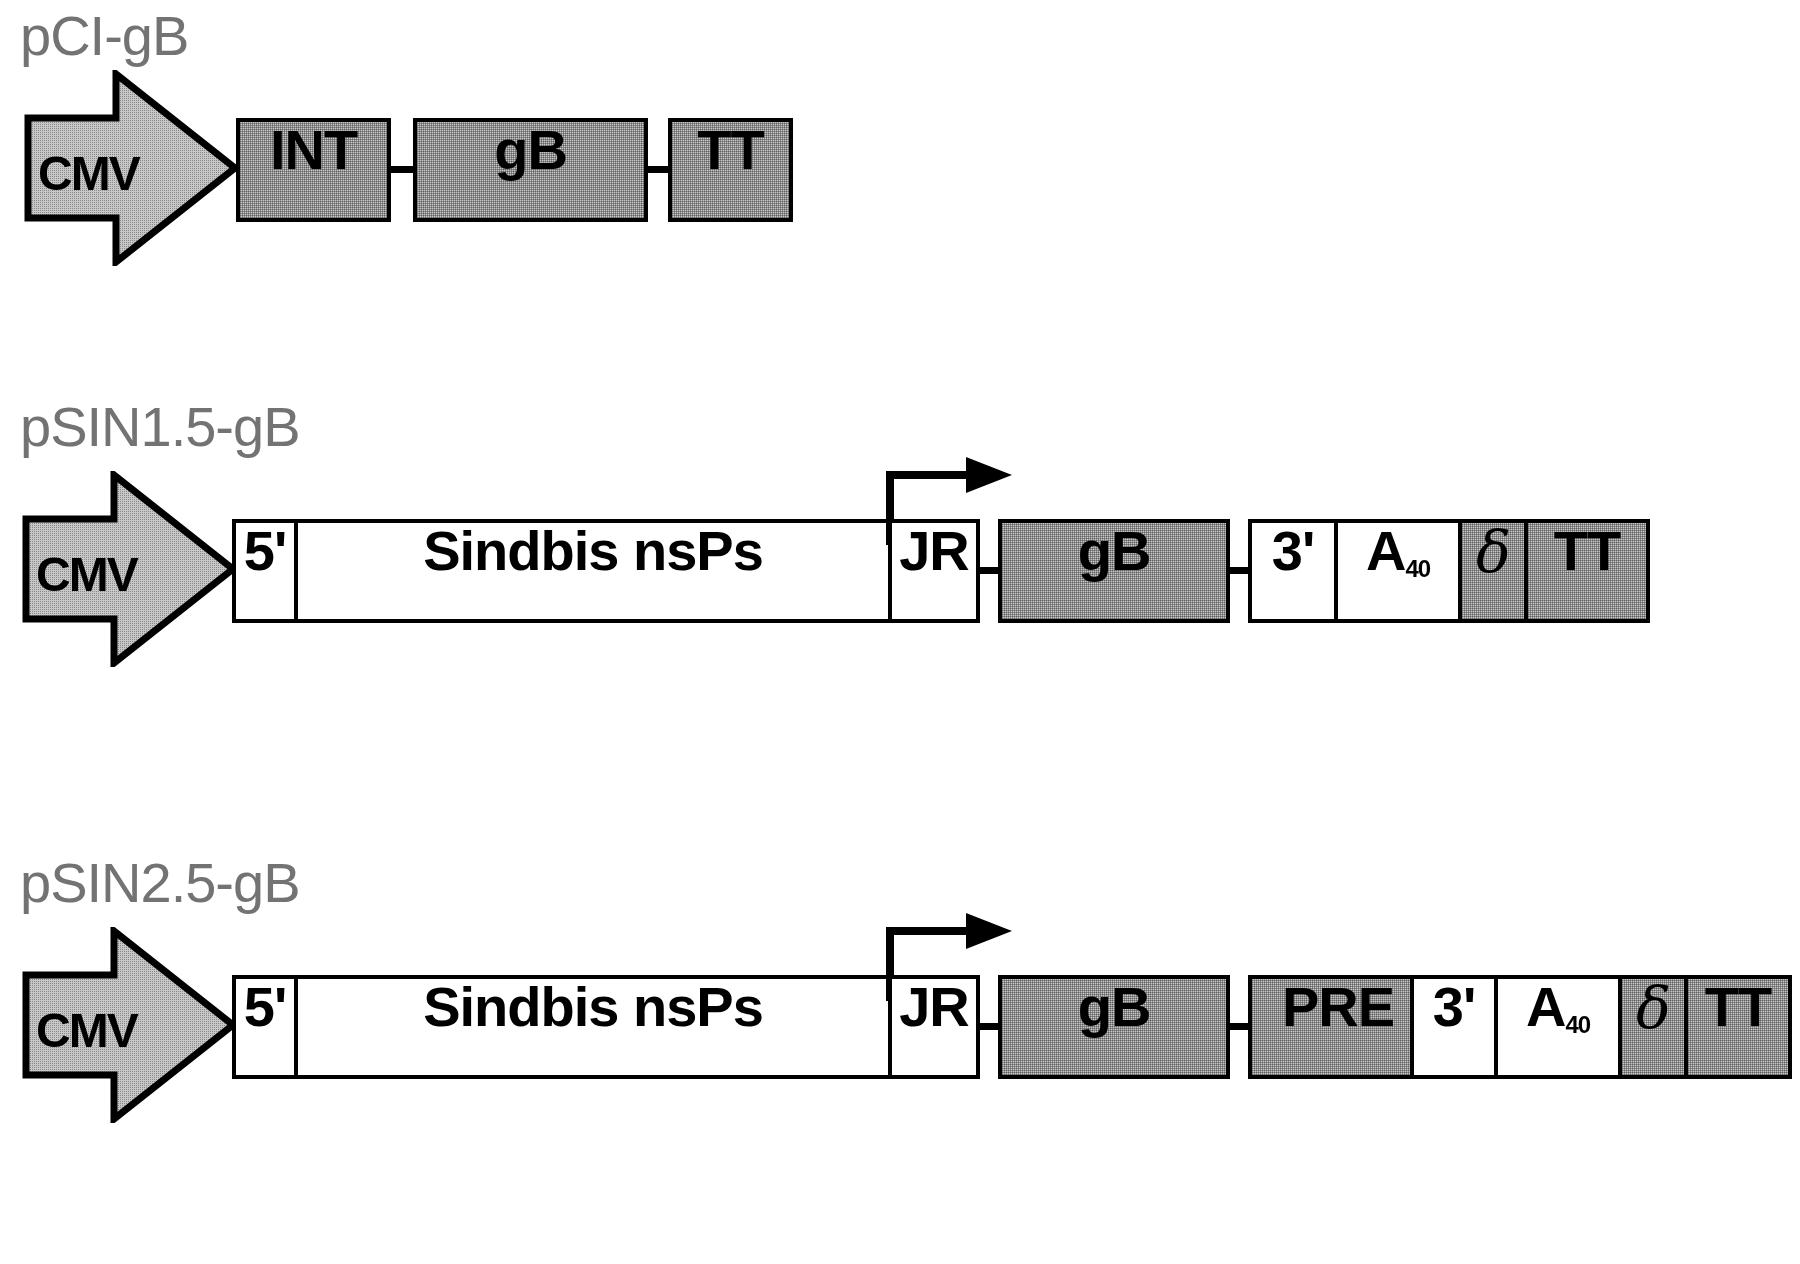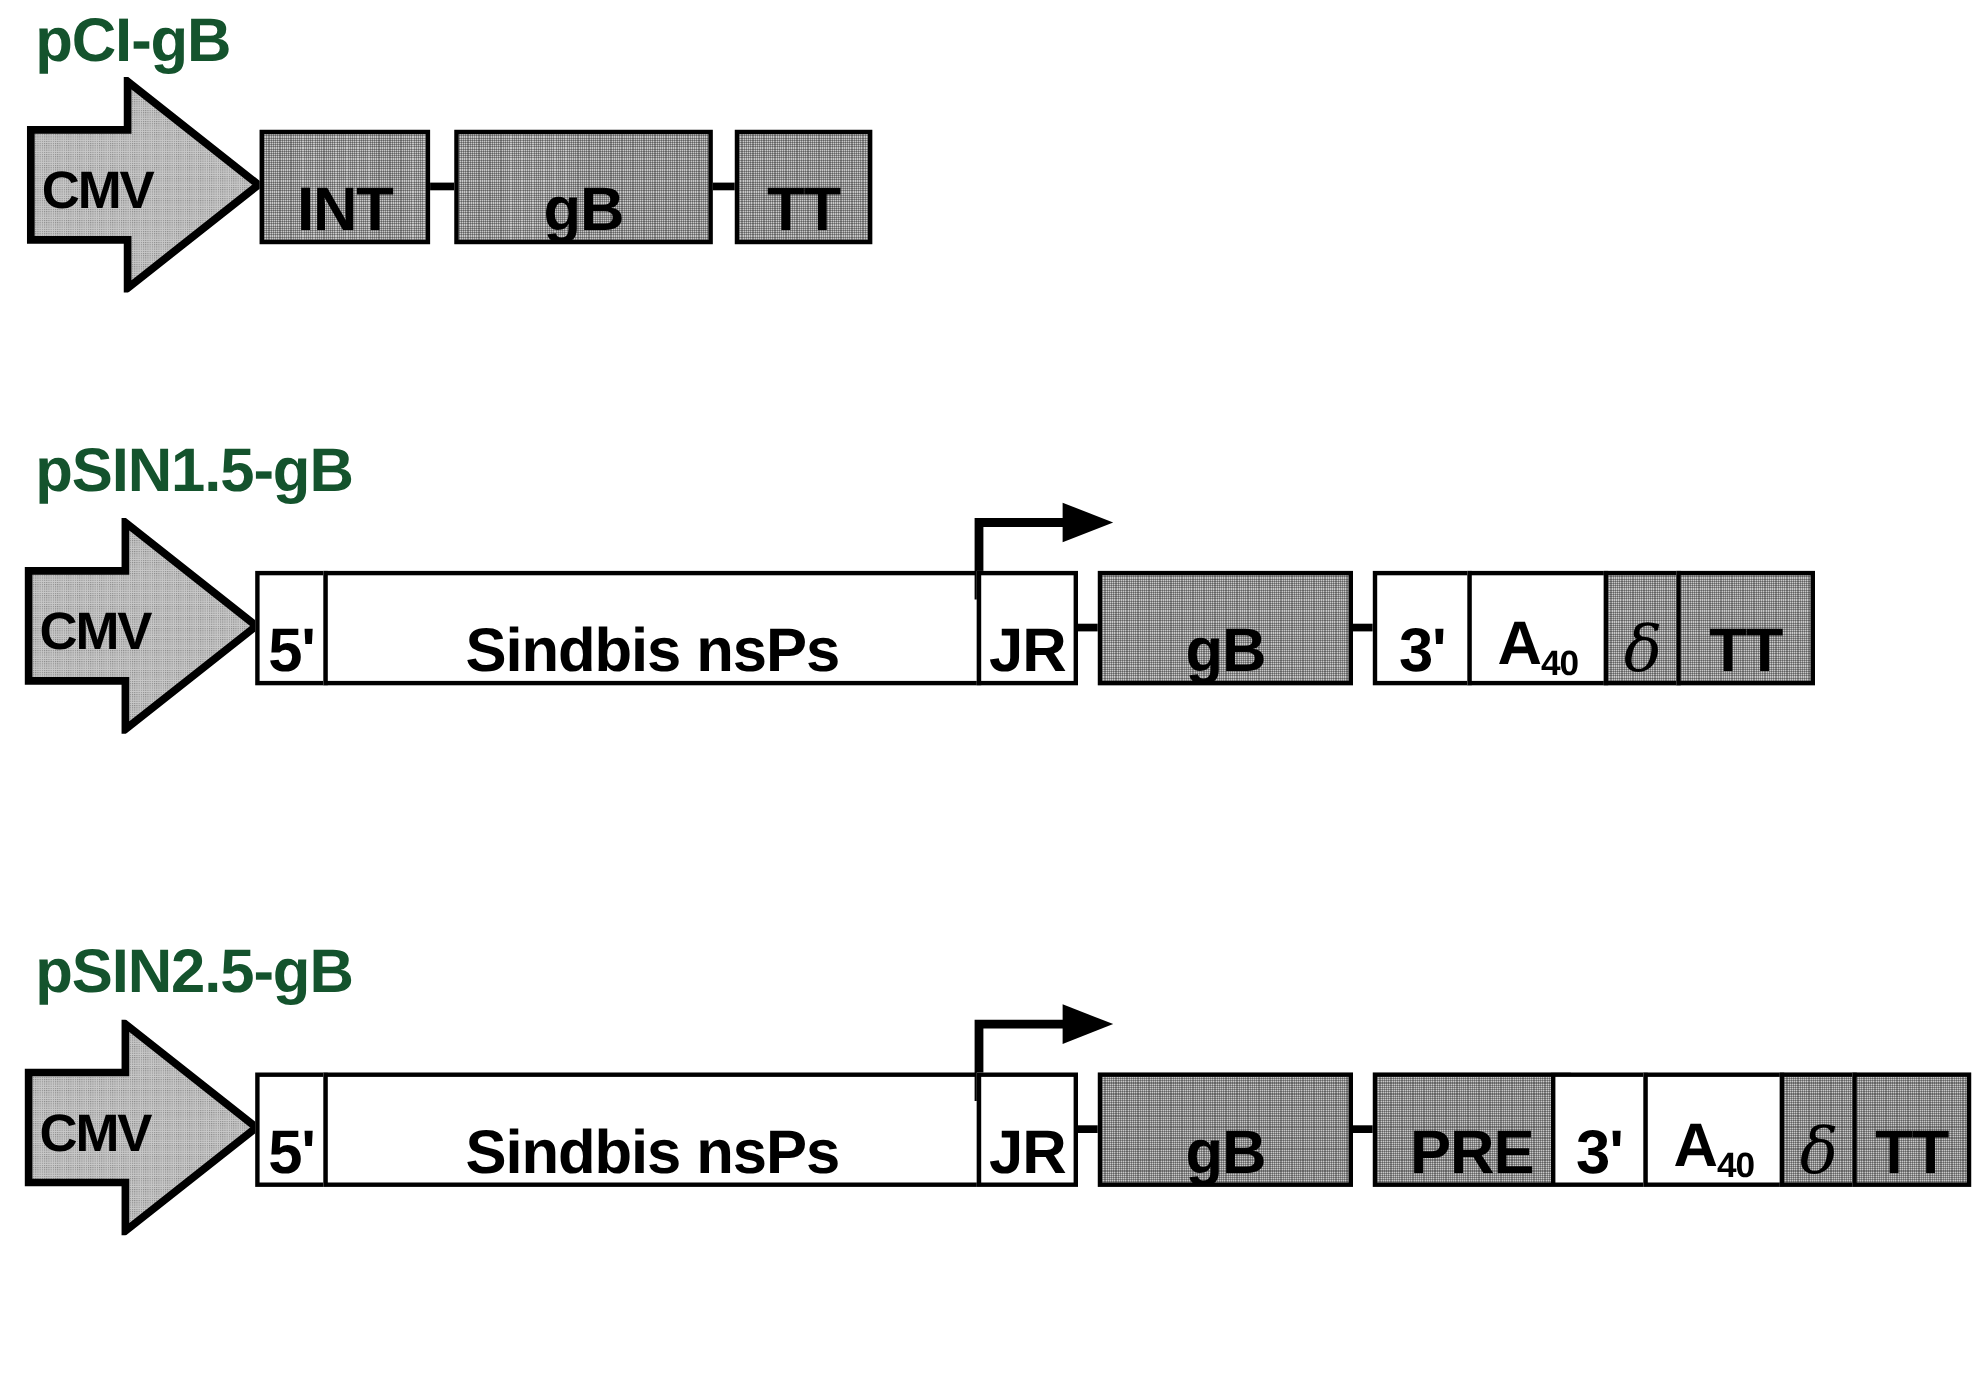"pCI-gB" .construct-title { color: #14532d -> #737373; font-weight: bold -> normal; margin-left: 32px -> 20px }
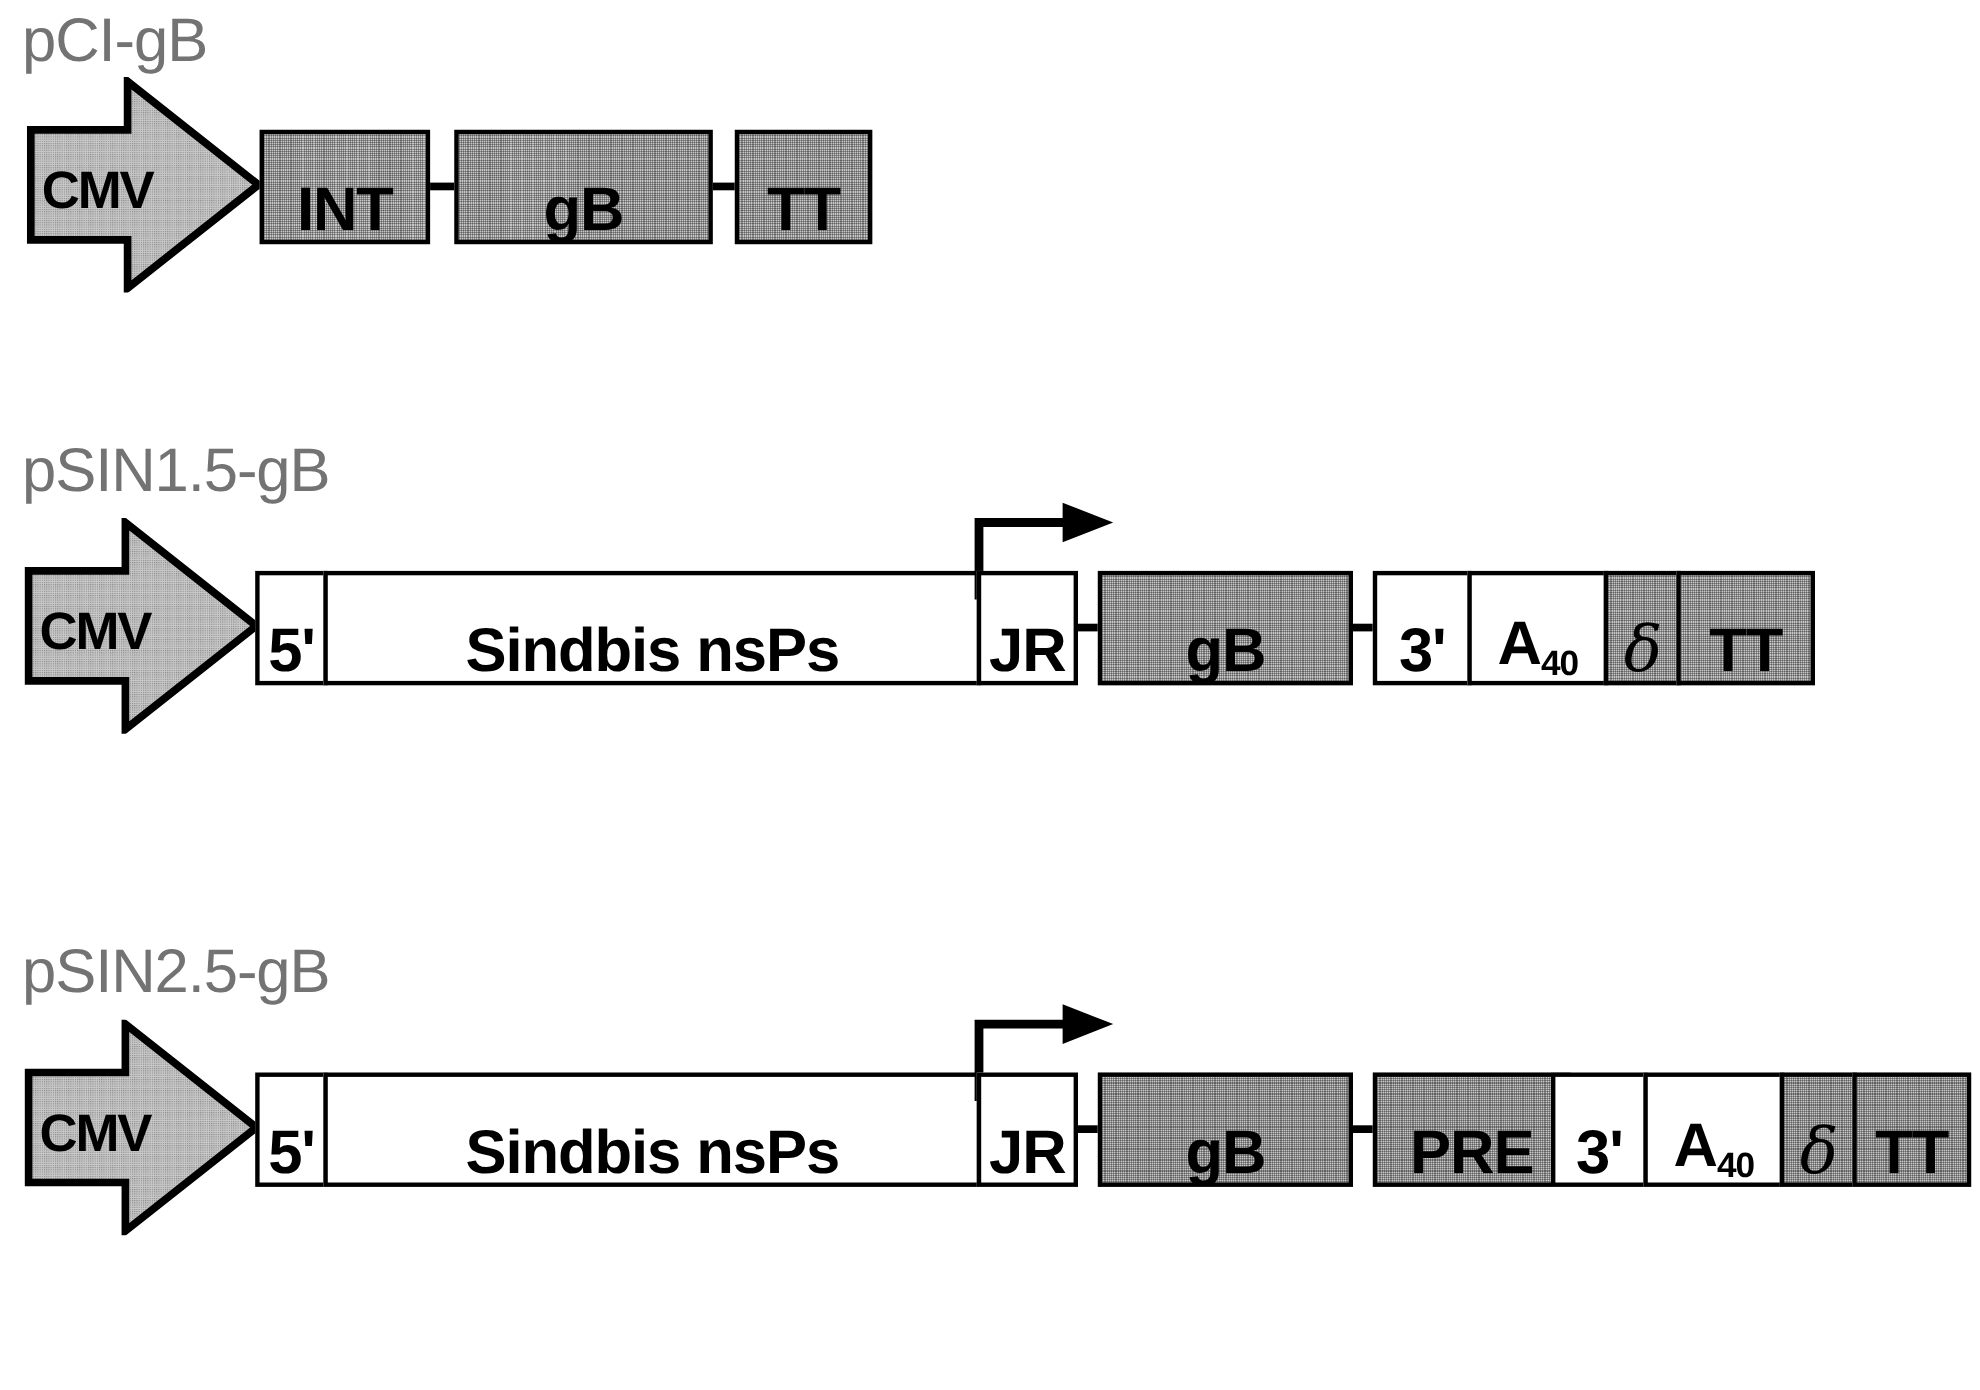"INT" .box { align-items: flex-end -> flex-start }
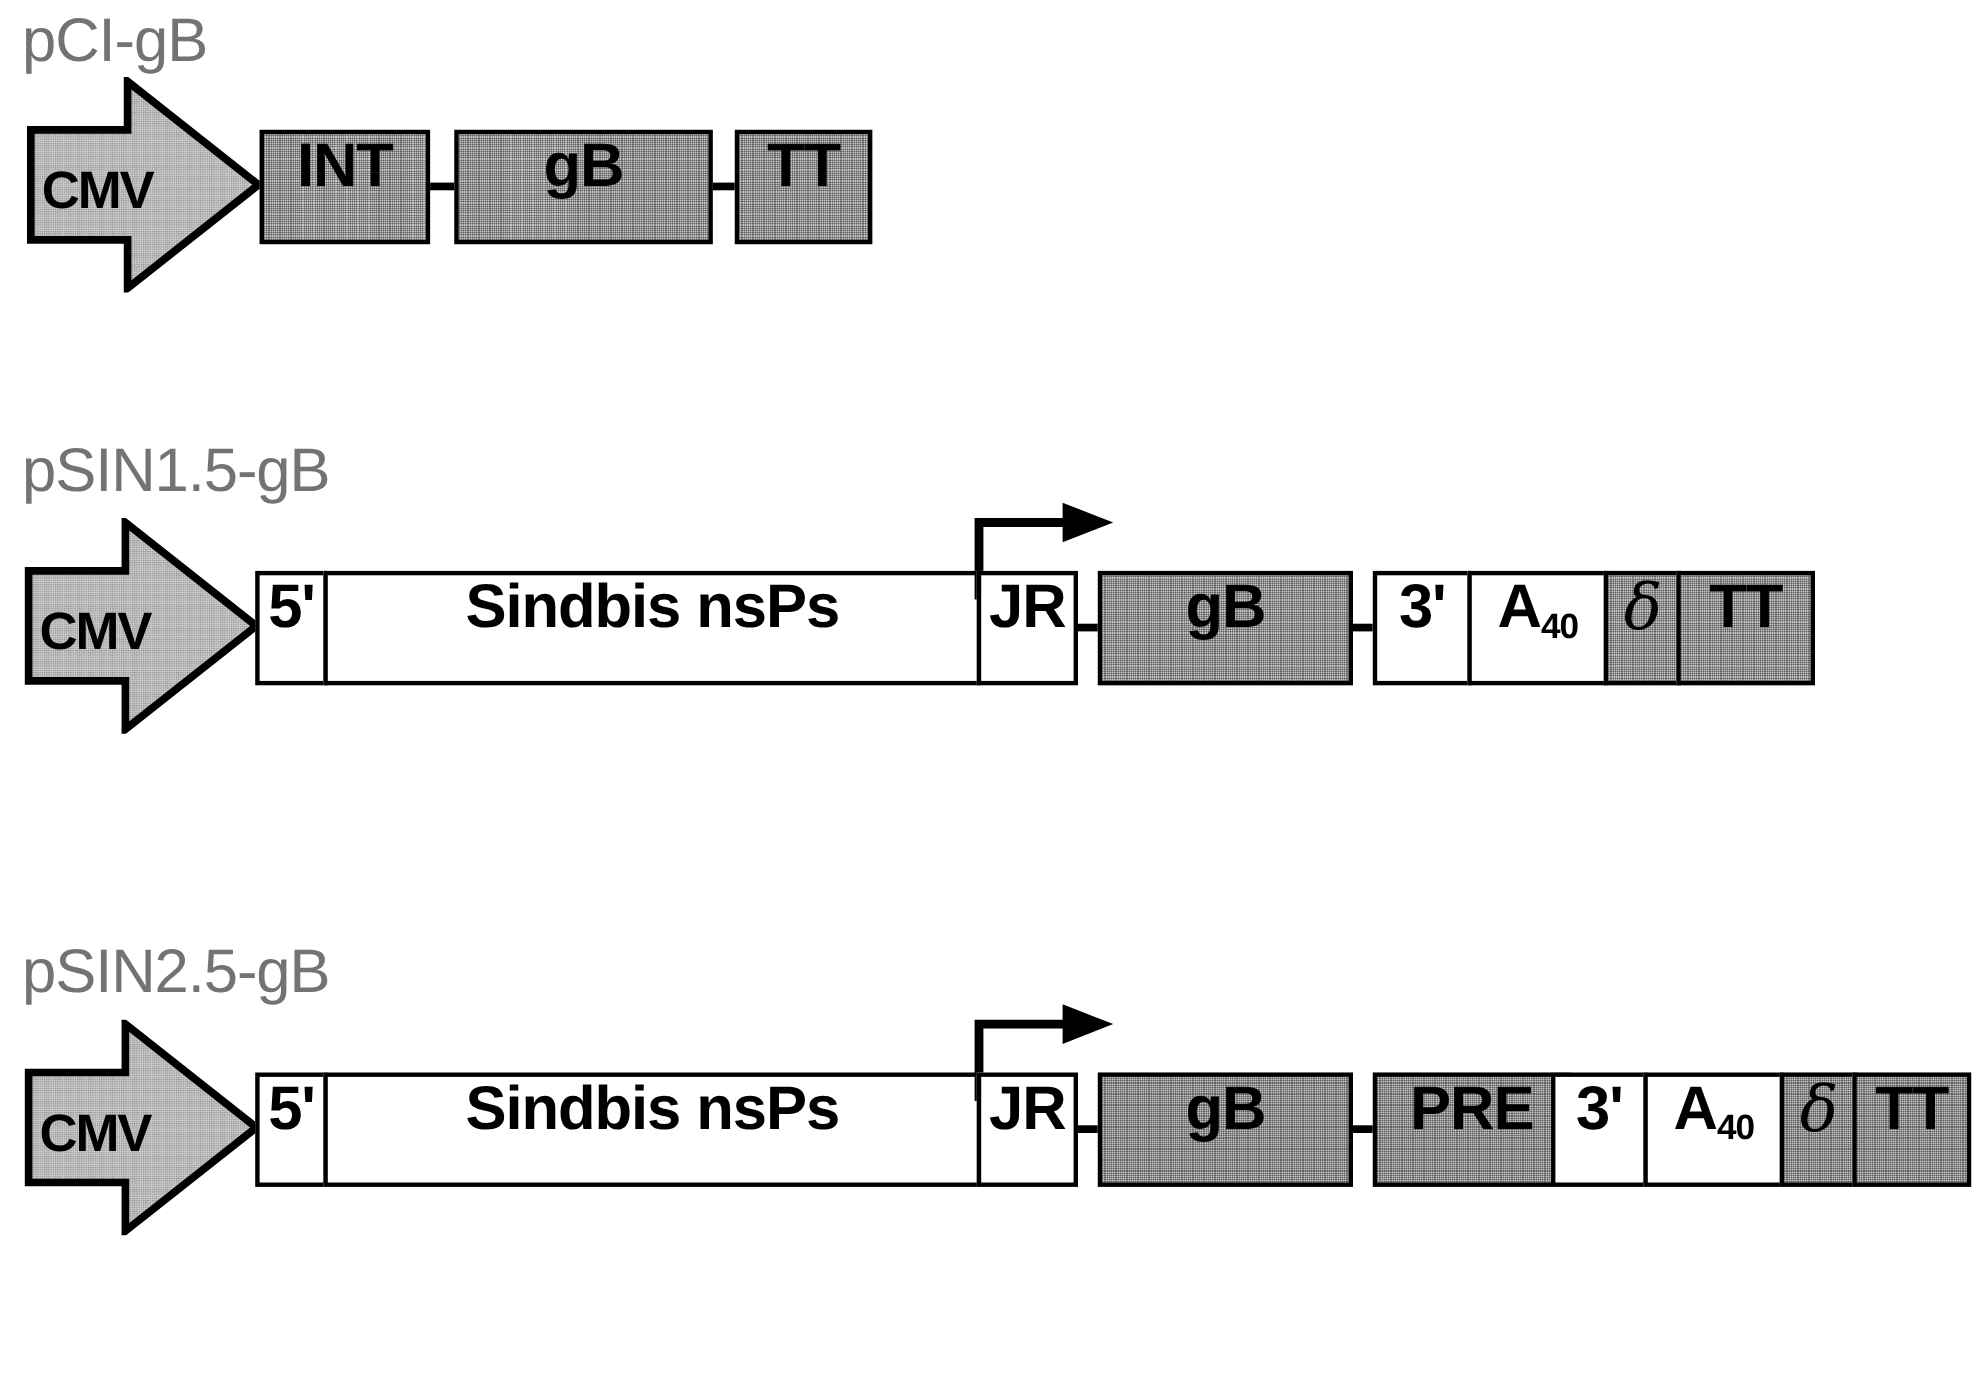"40" .sub { font-size: 32px -> 24px }
